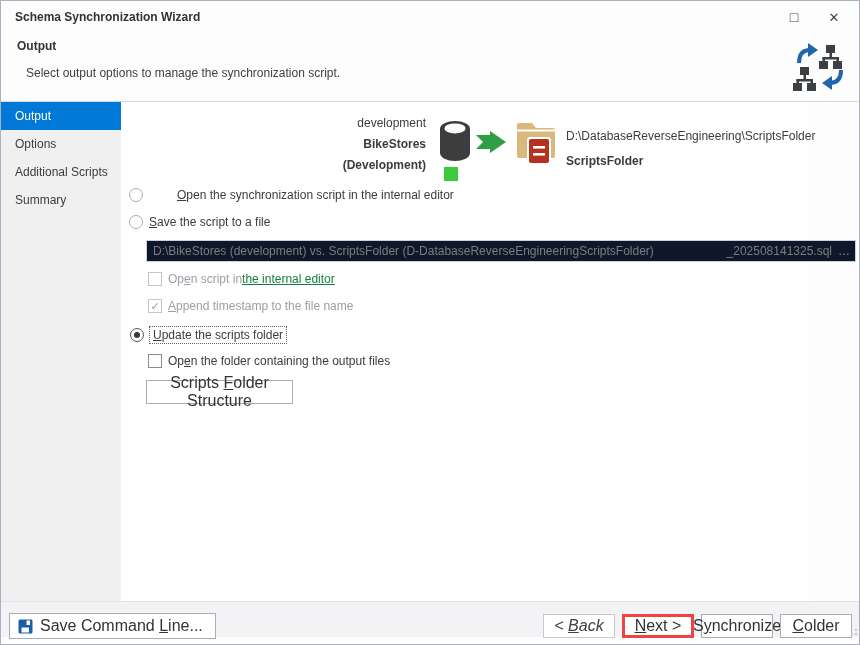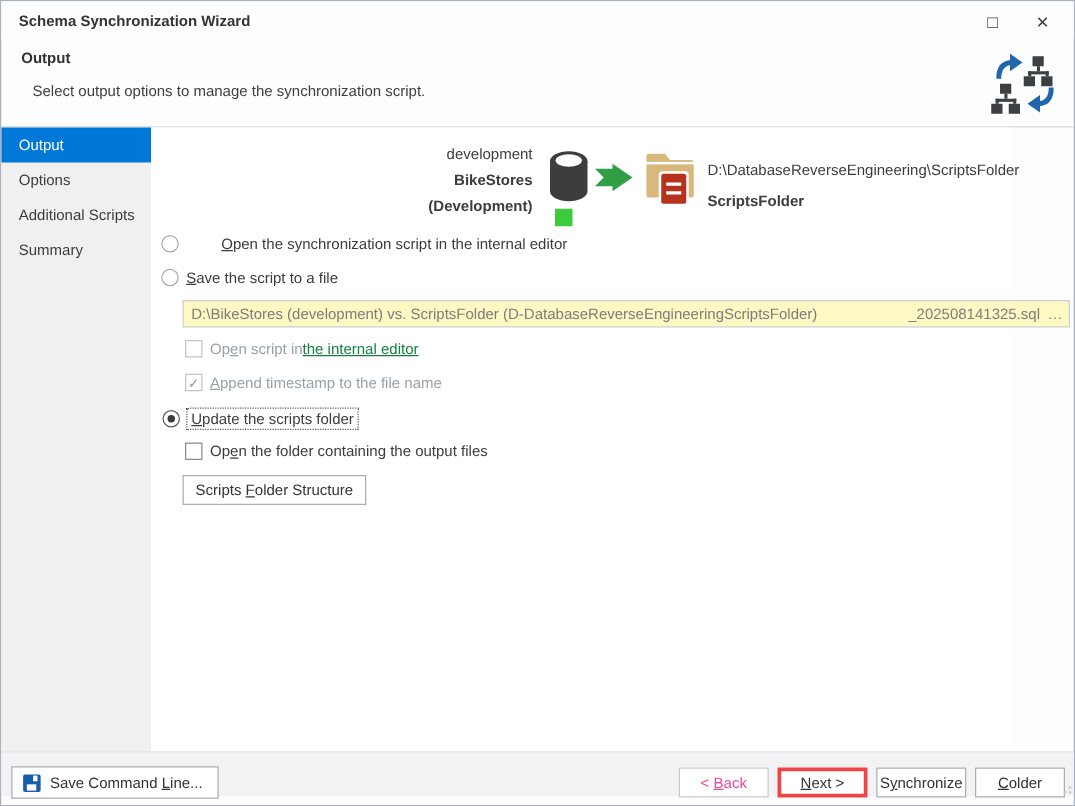"D:\BikeStores (development) vs." .file-field { background: #fef9c3 -> #0f172a }
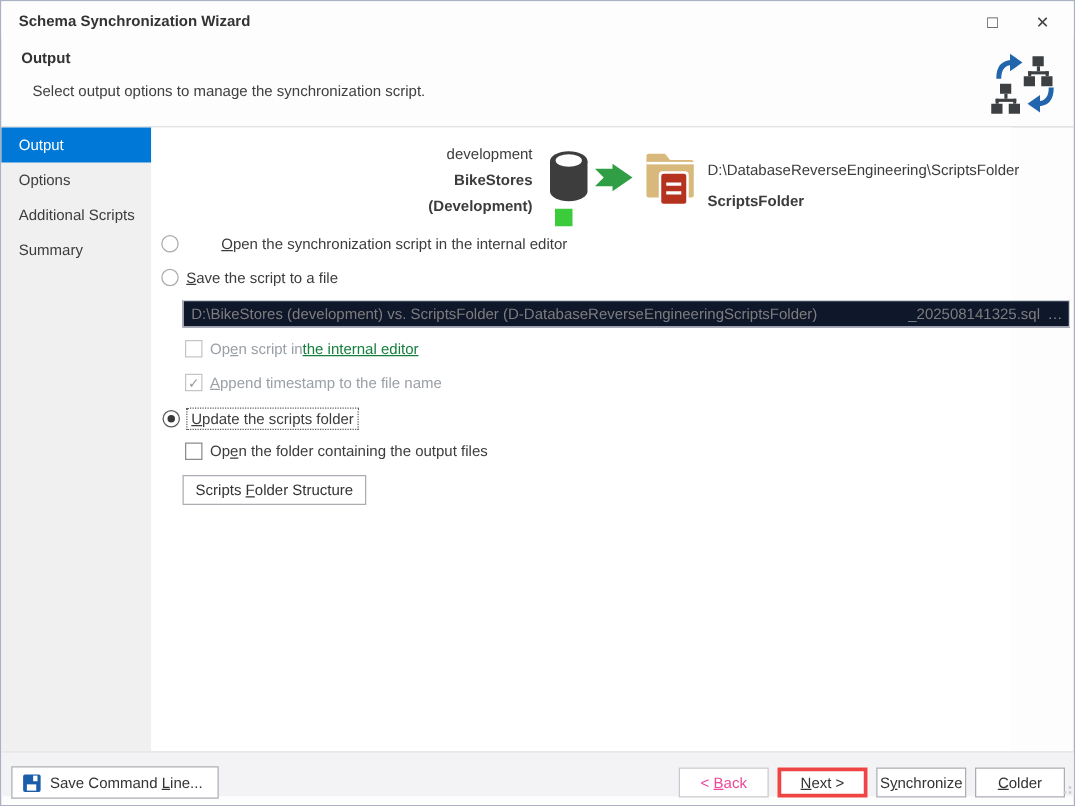"Scripts Folder Structure" .btn { font-size: 12px -> 16px; text-align: right -> none }
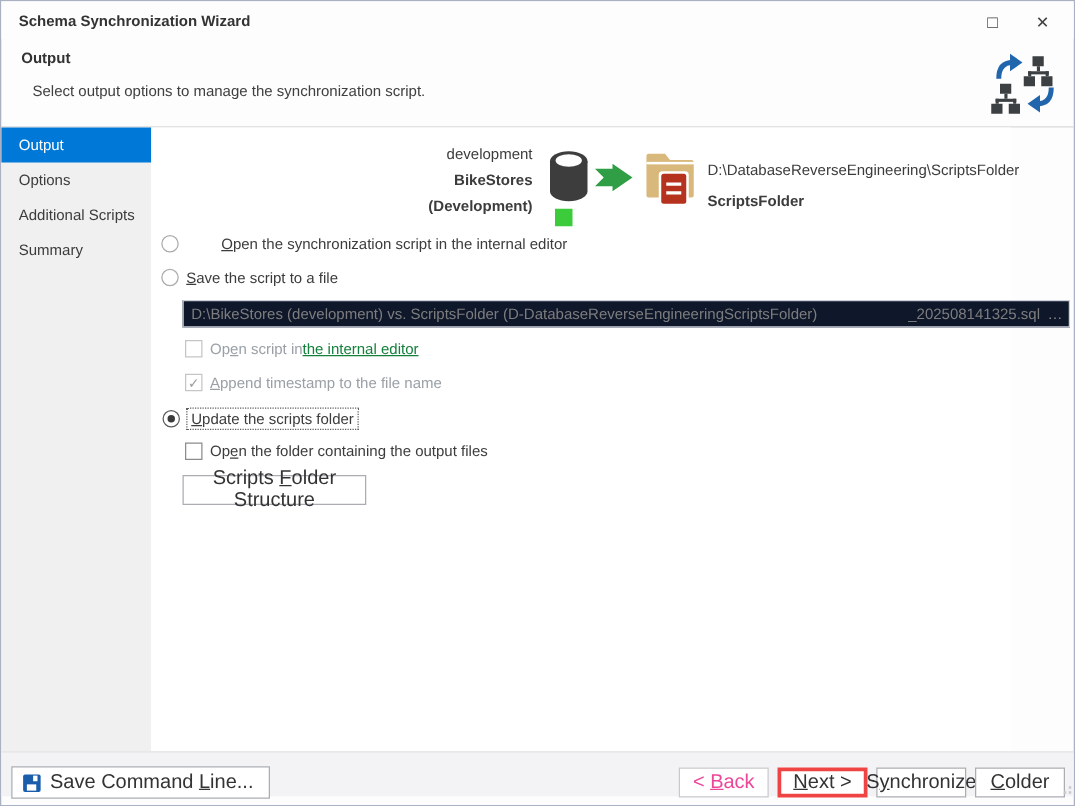"< Back" .btn.disabled { color: #ec4899 -> #404040; font-style: none -> italic }
